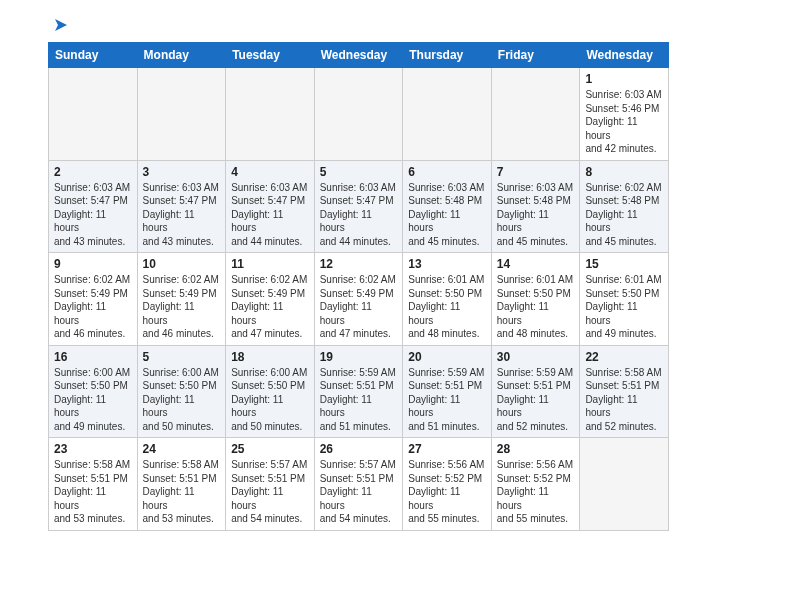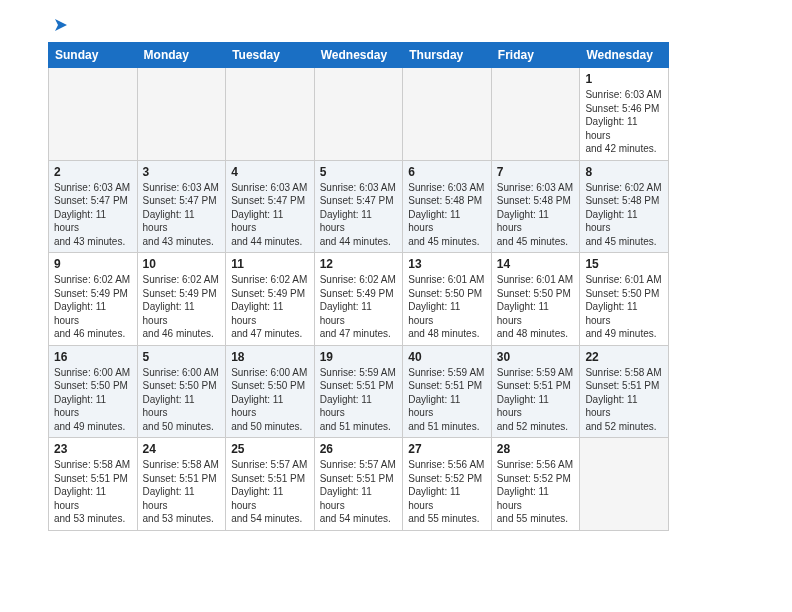"40" span.day-number { text: 40 -> 20 }
